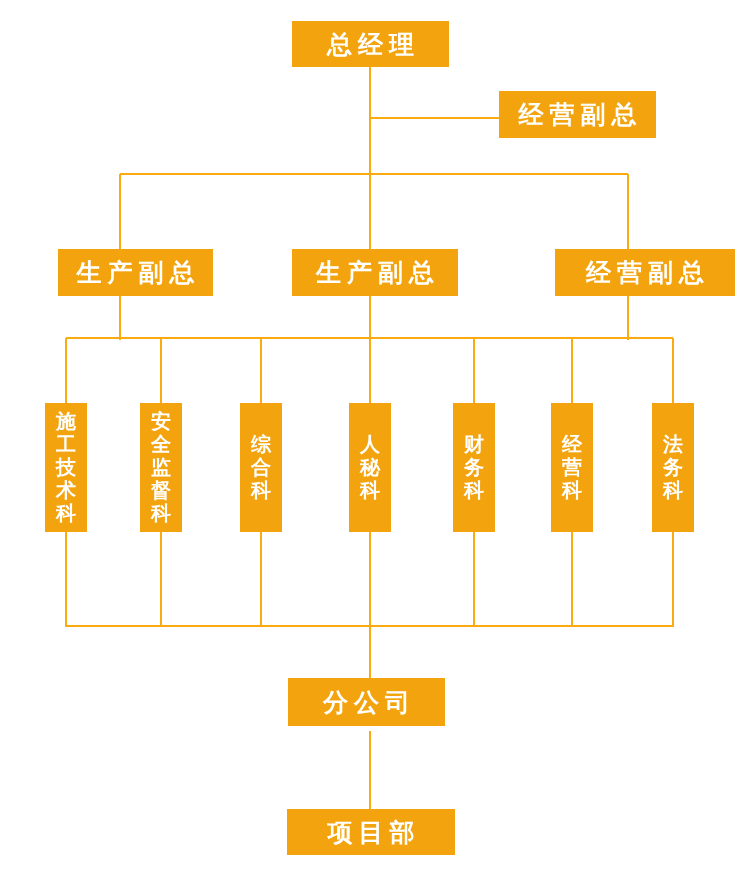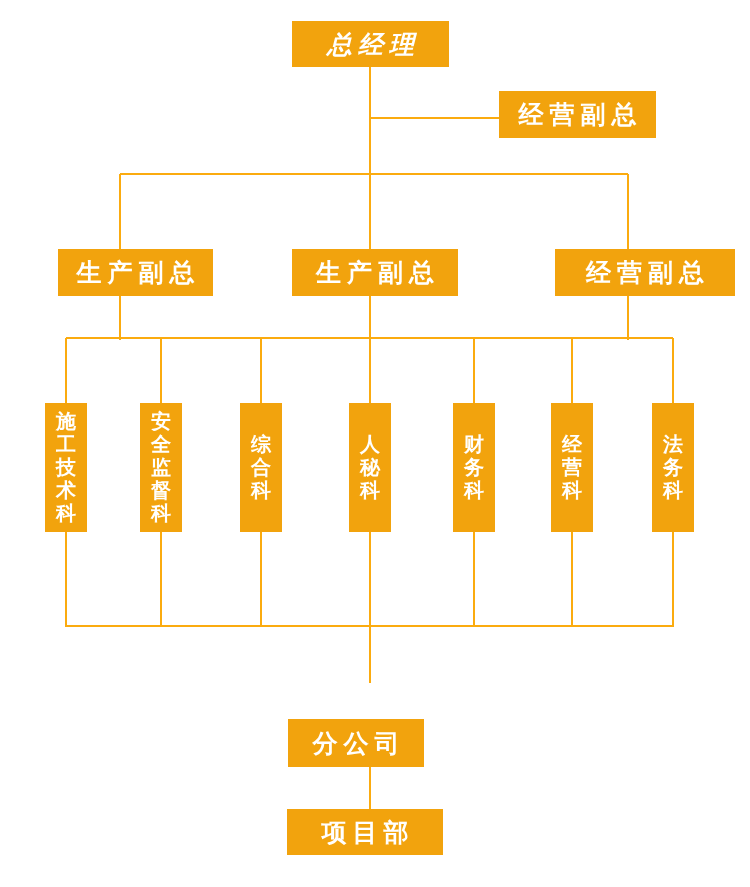"总经理" div.node { font-style: italic -> none }
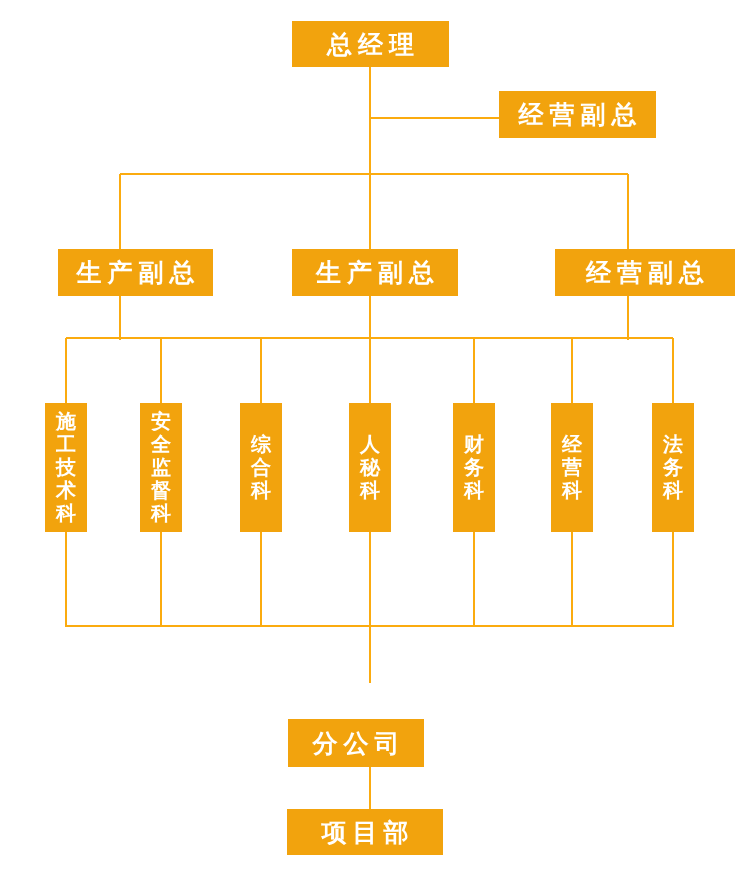"分公司" div.node { top: 719px -> 678px; width: 136px -> 157px }
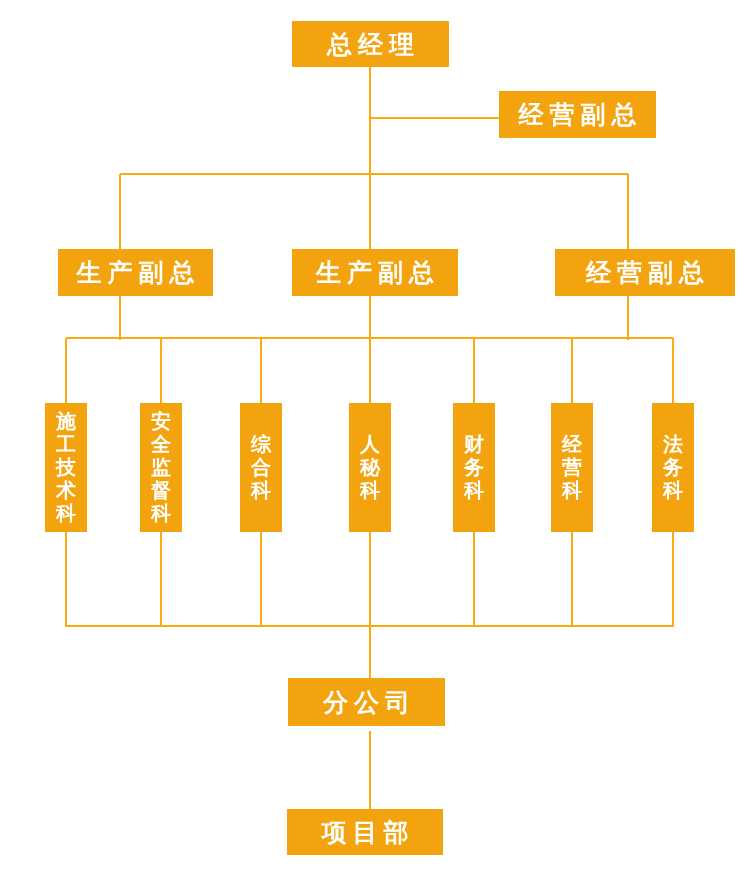"项目部" div.node { width: 156px -> 168px }
